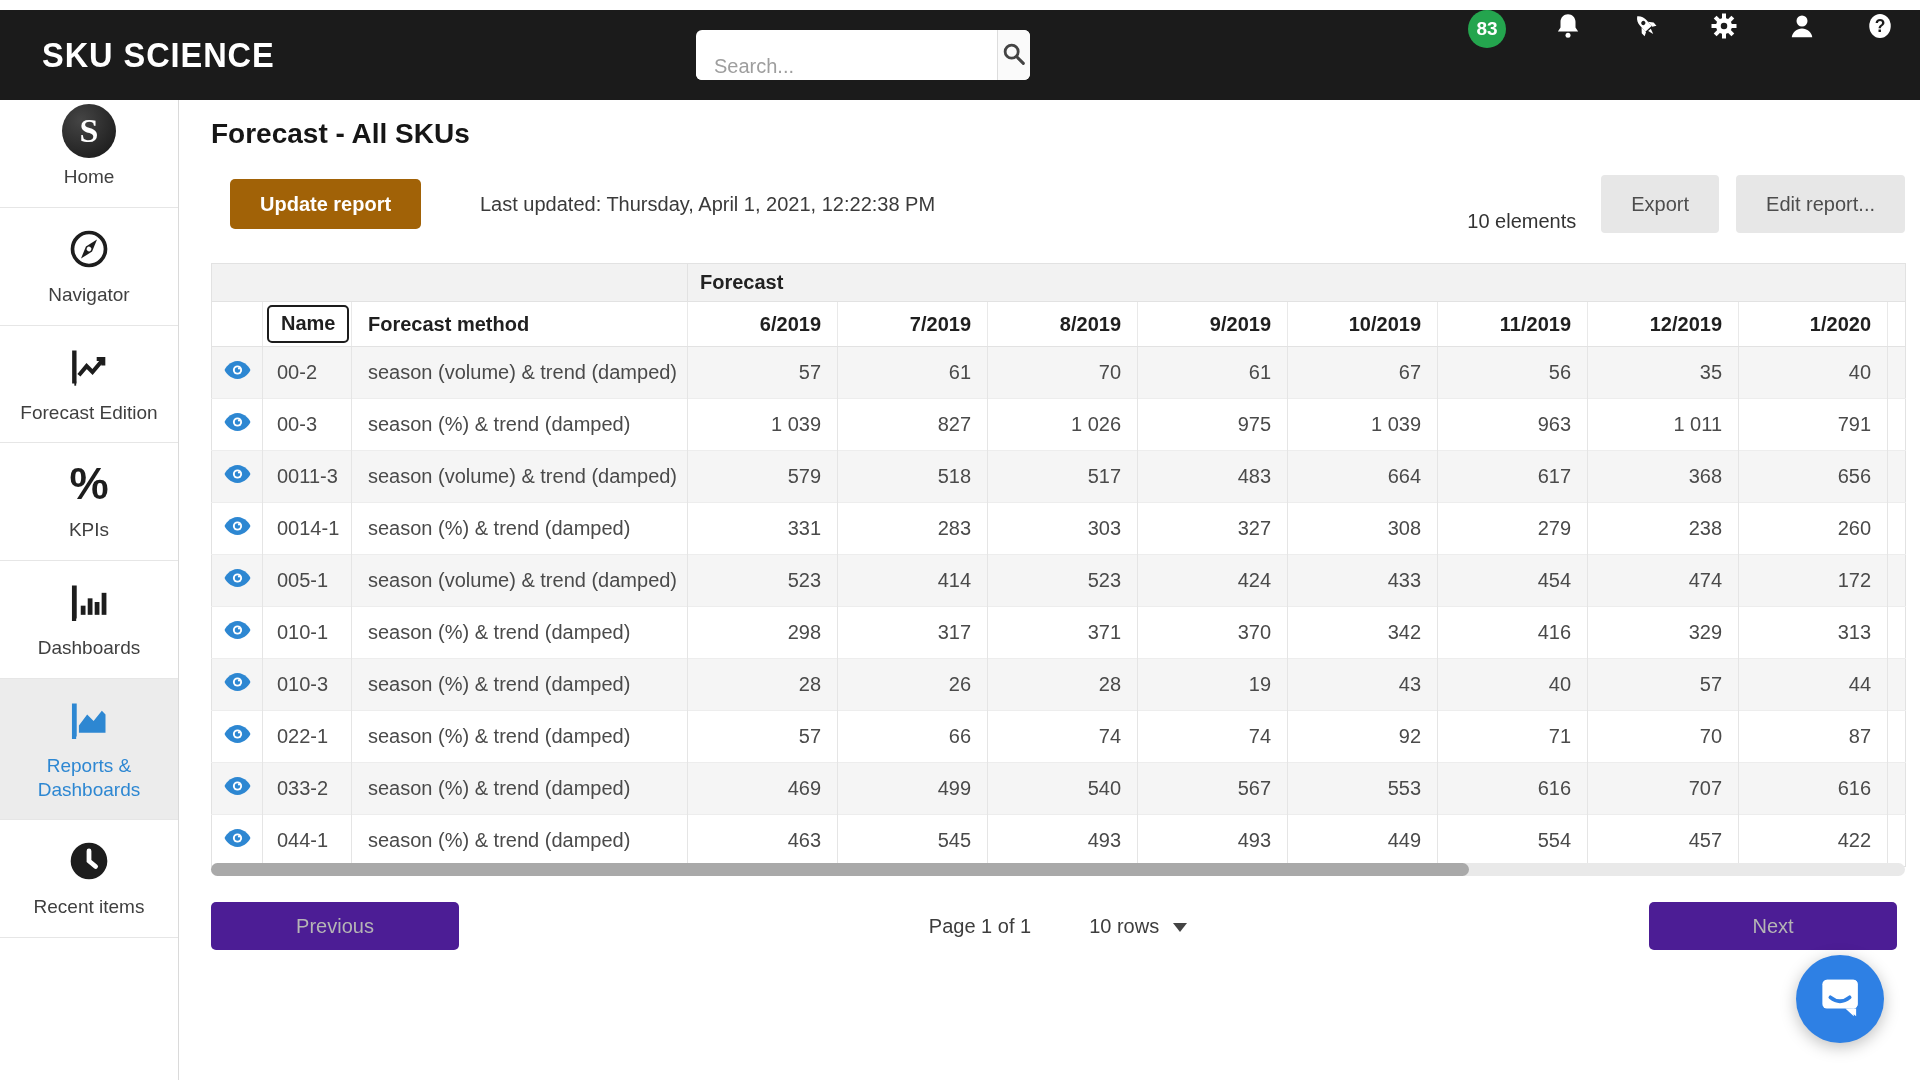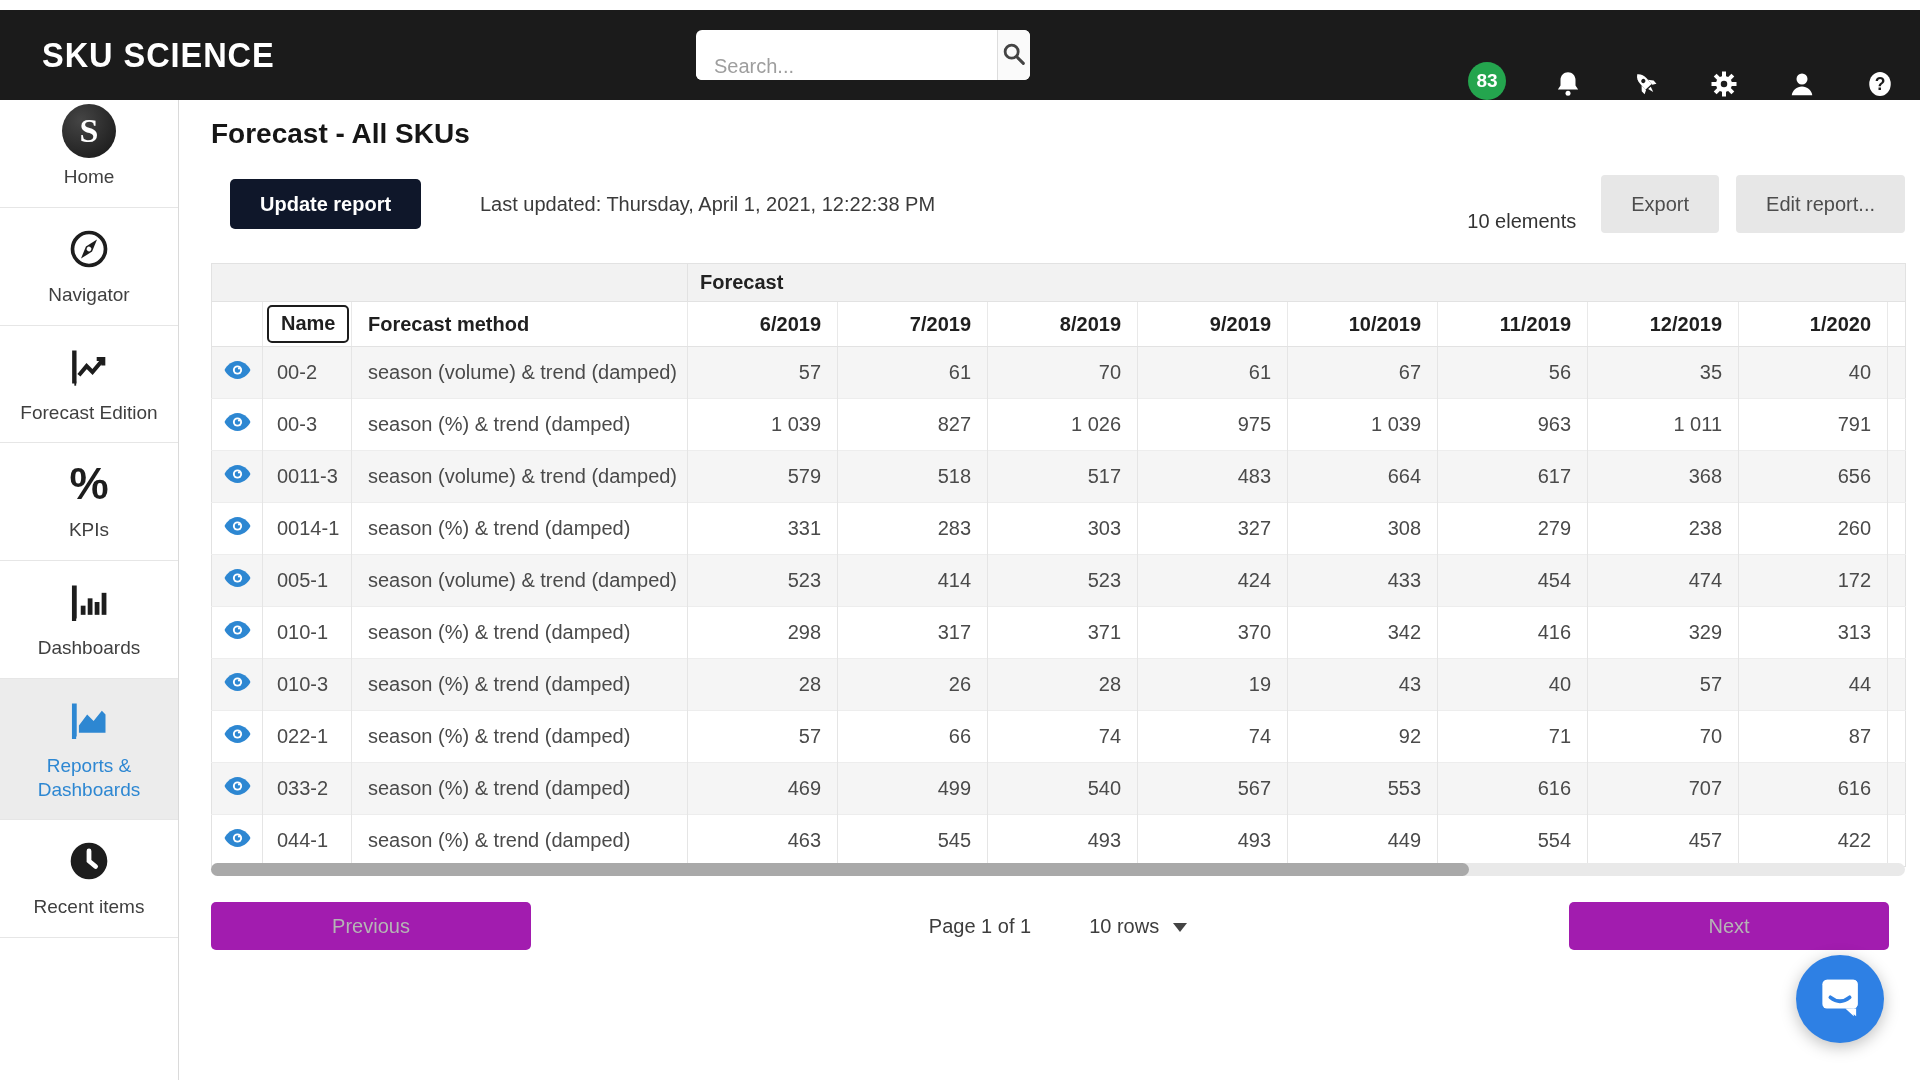"83" .top-right { align-items: flex-end -> flex-start }
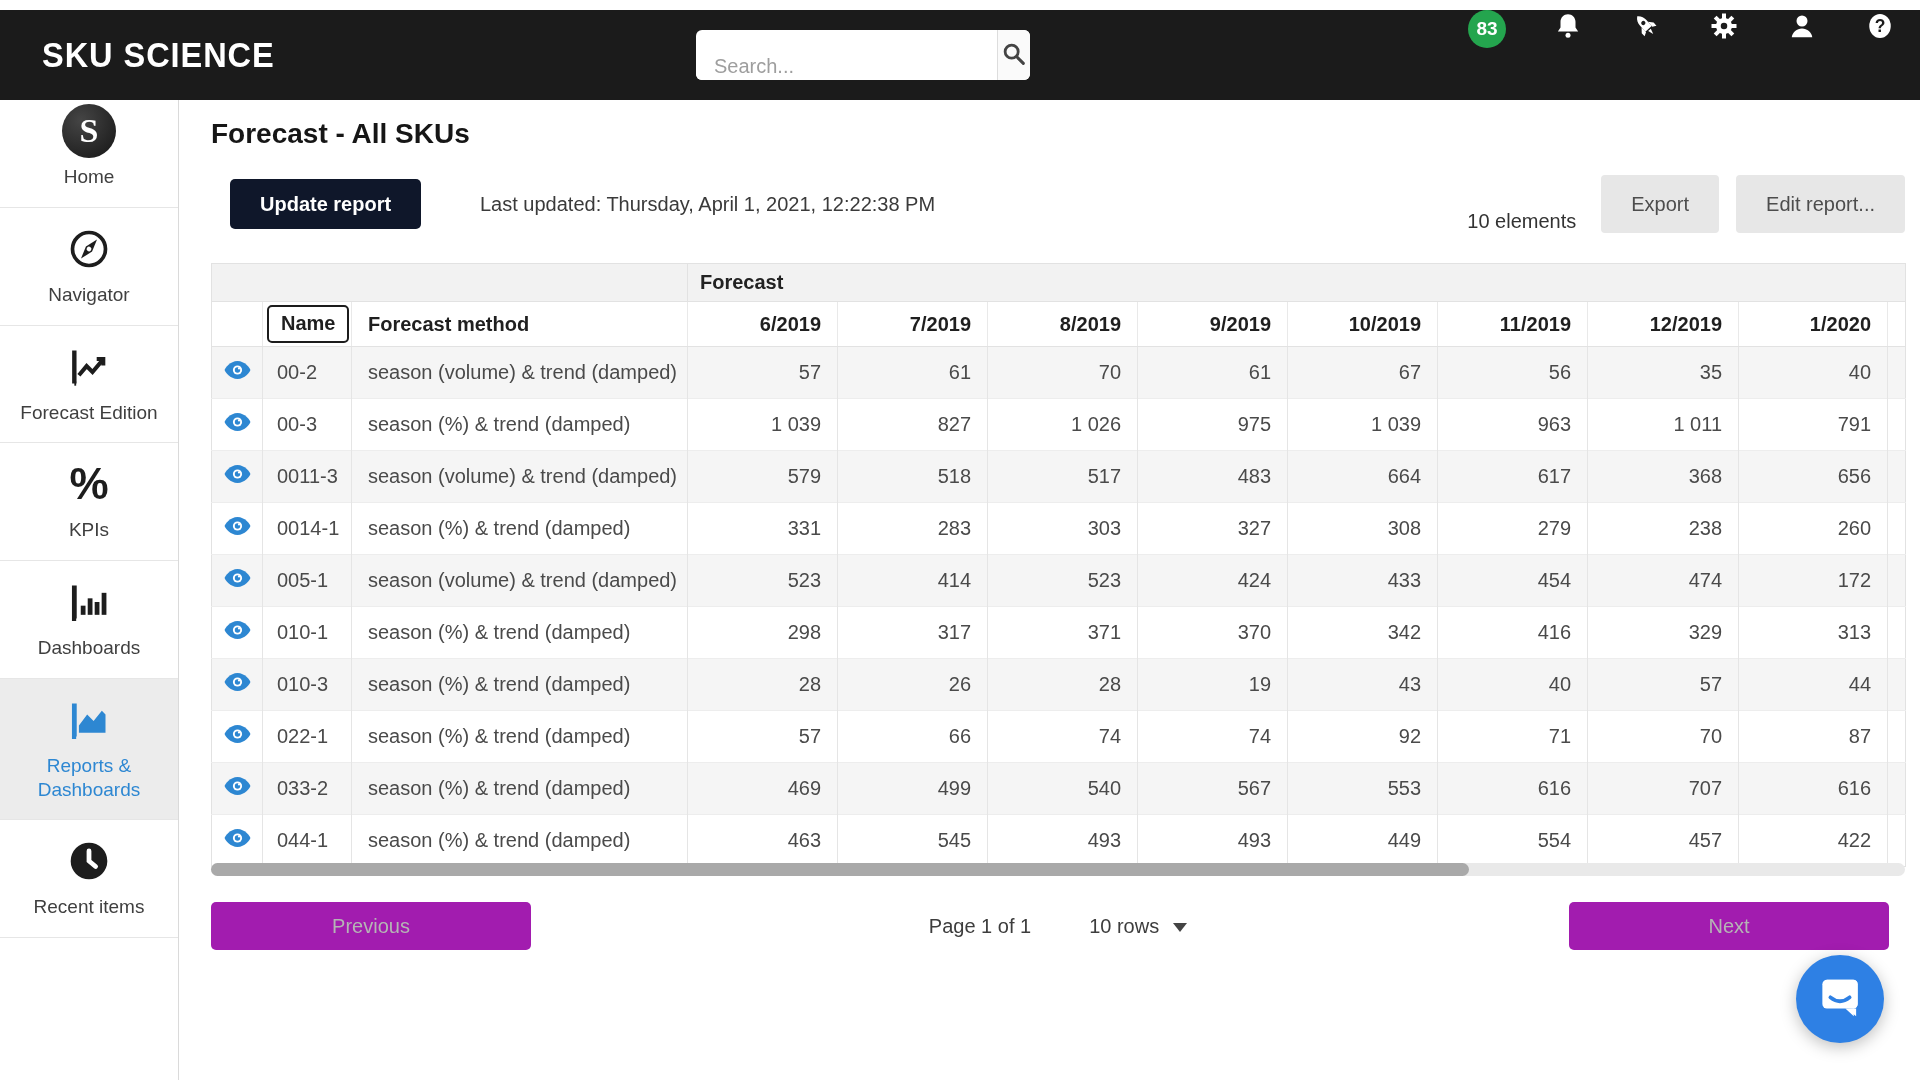"Update report" .update-btn { background: #0f172a -> #a16207 }
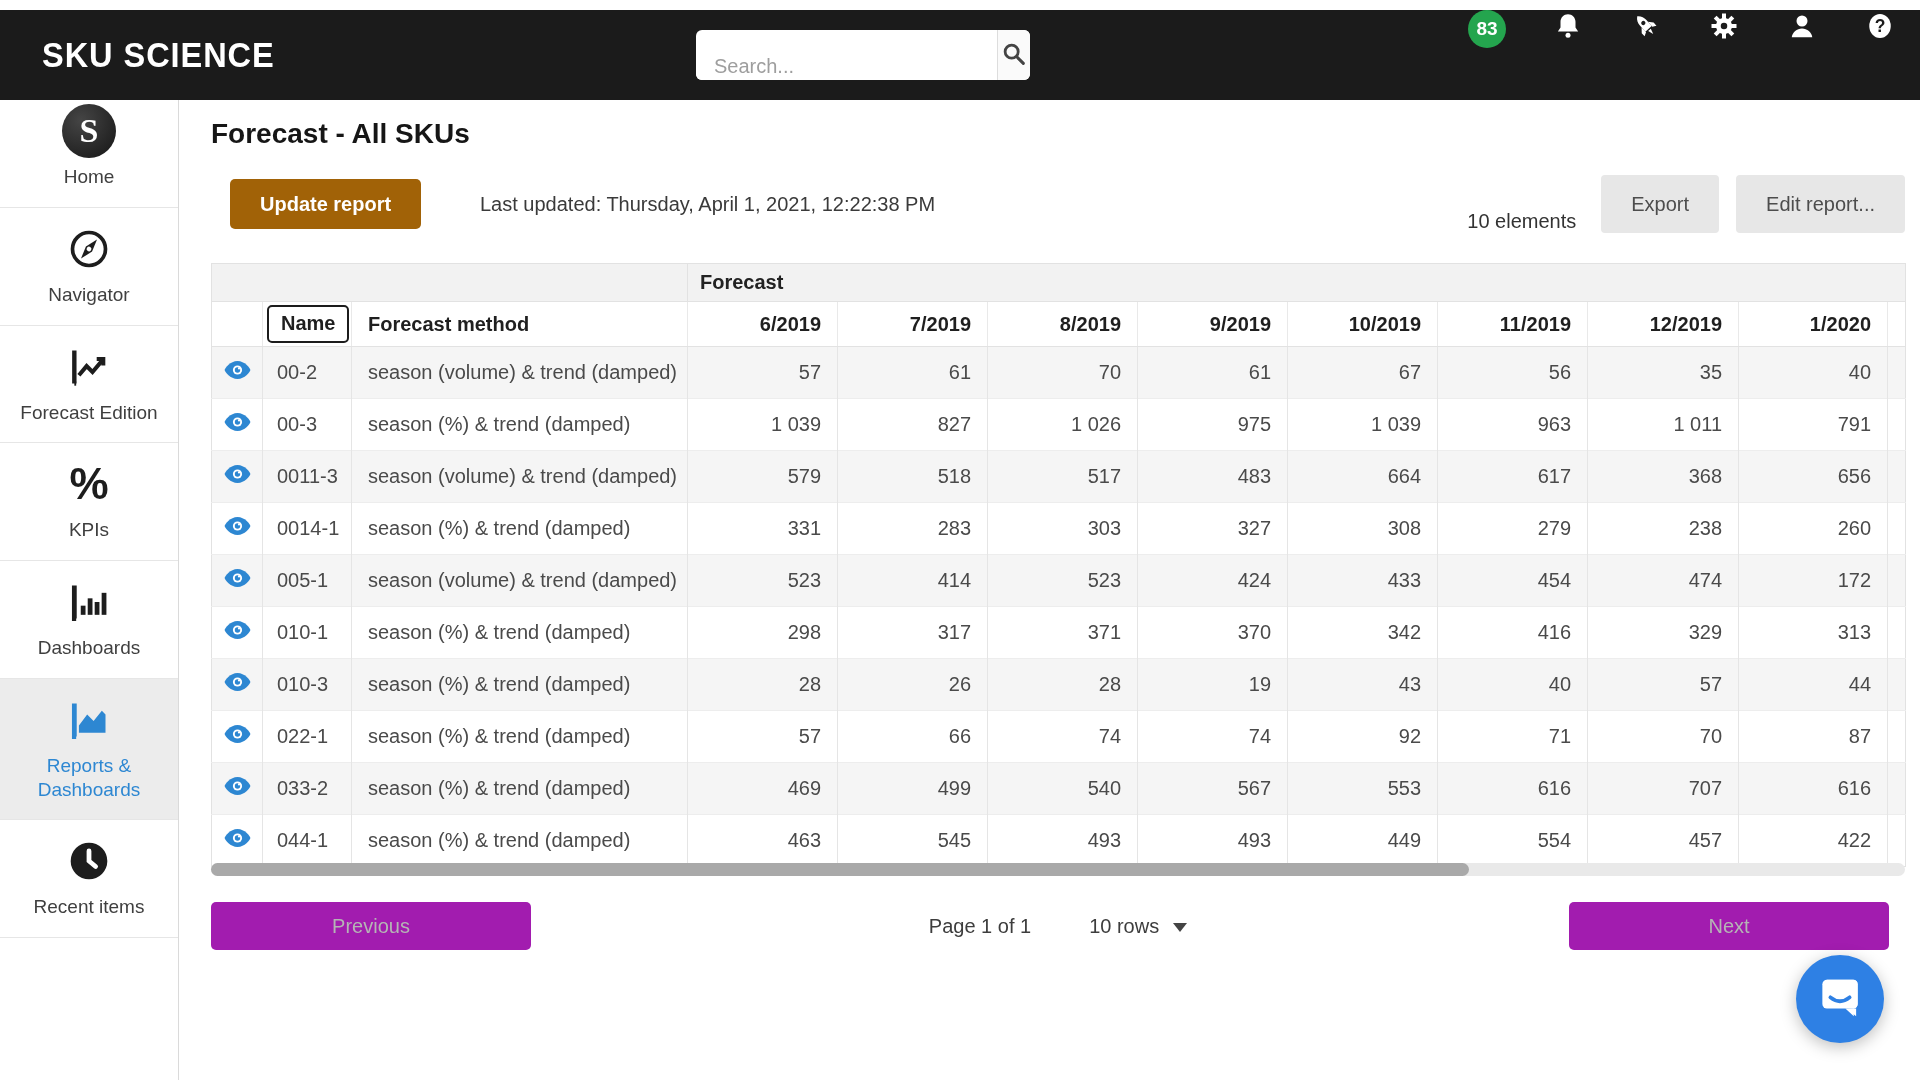"Previous" .page-btn { background: #a21caf -> #4c1d95; width: 320px -> 248px }
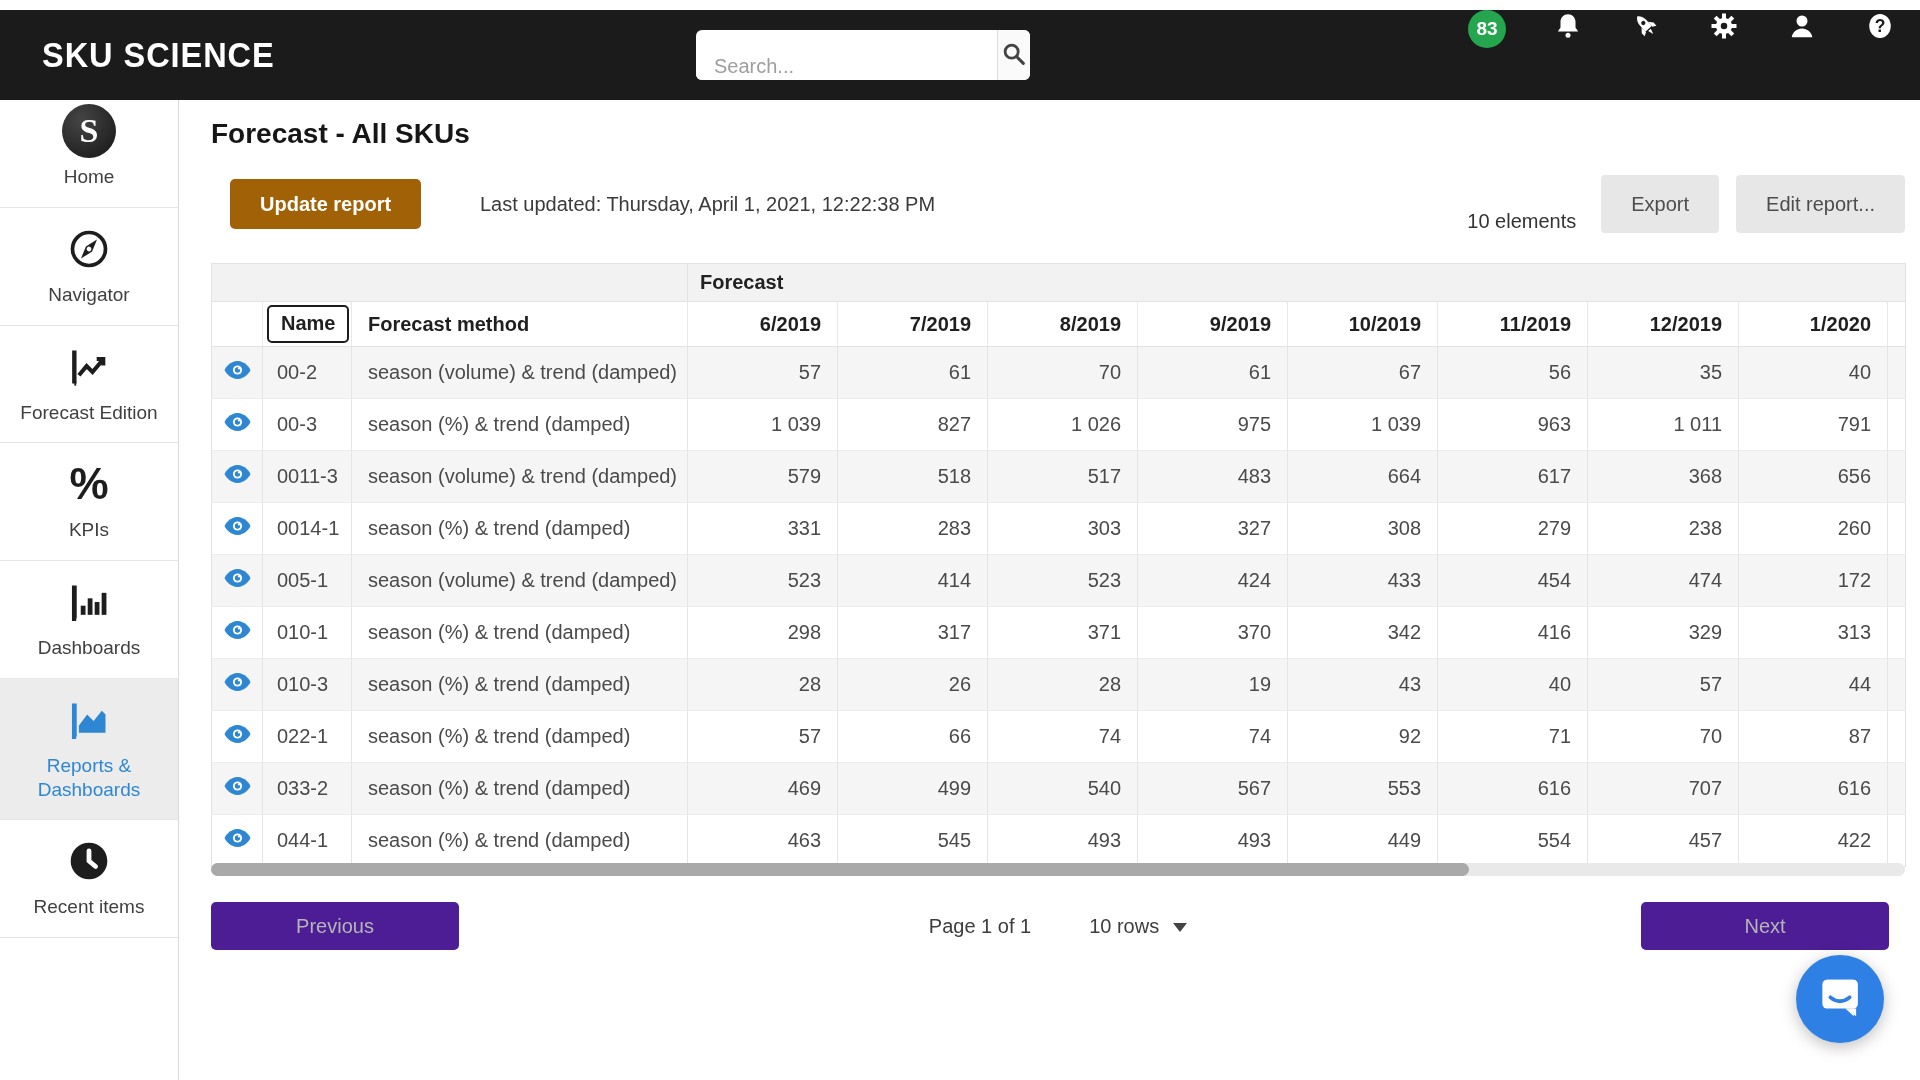"Next" .page-btn.next { right: 16px -> 8px }
